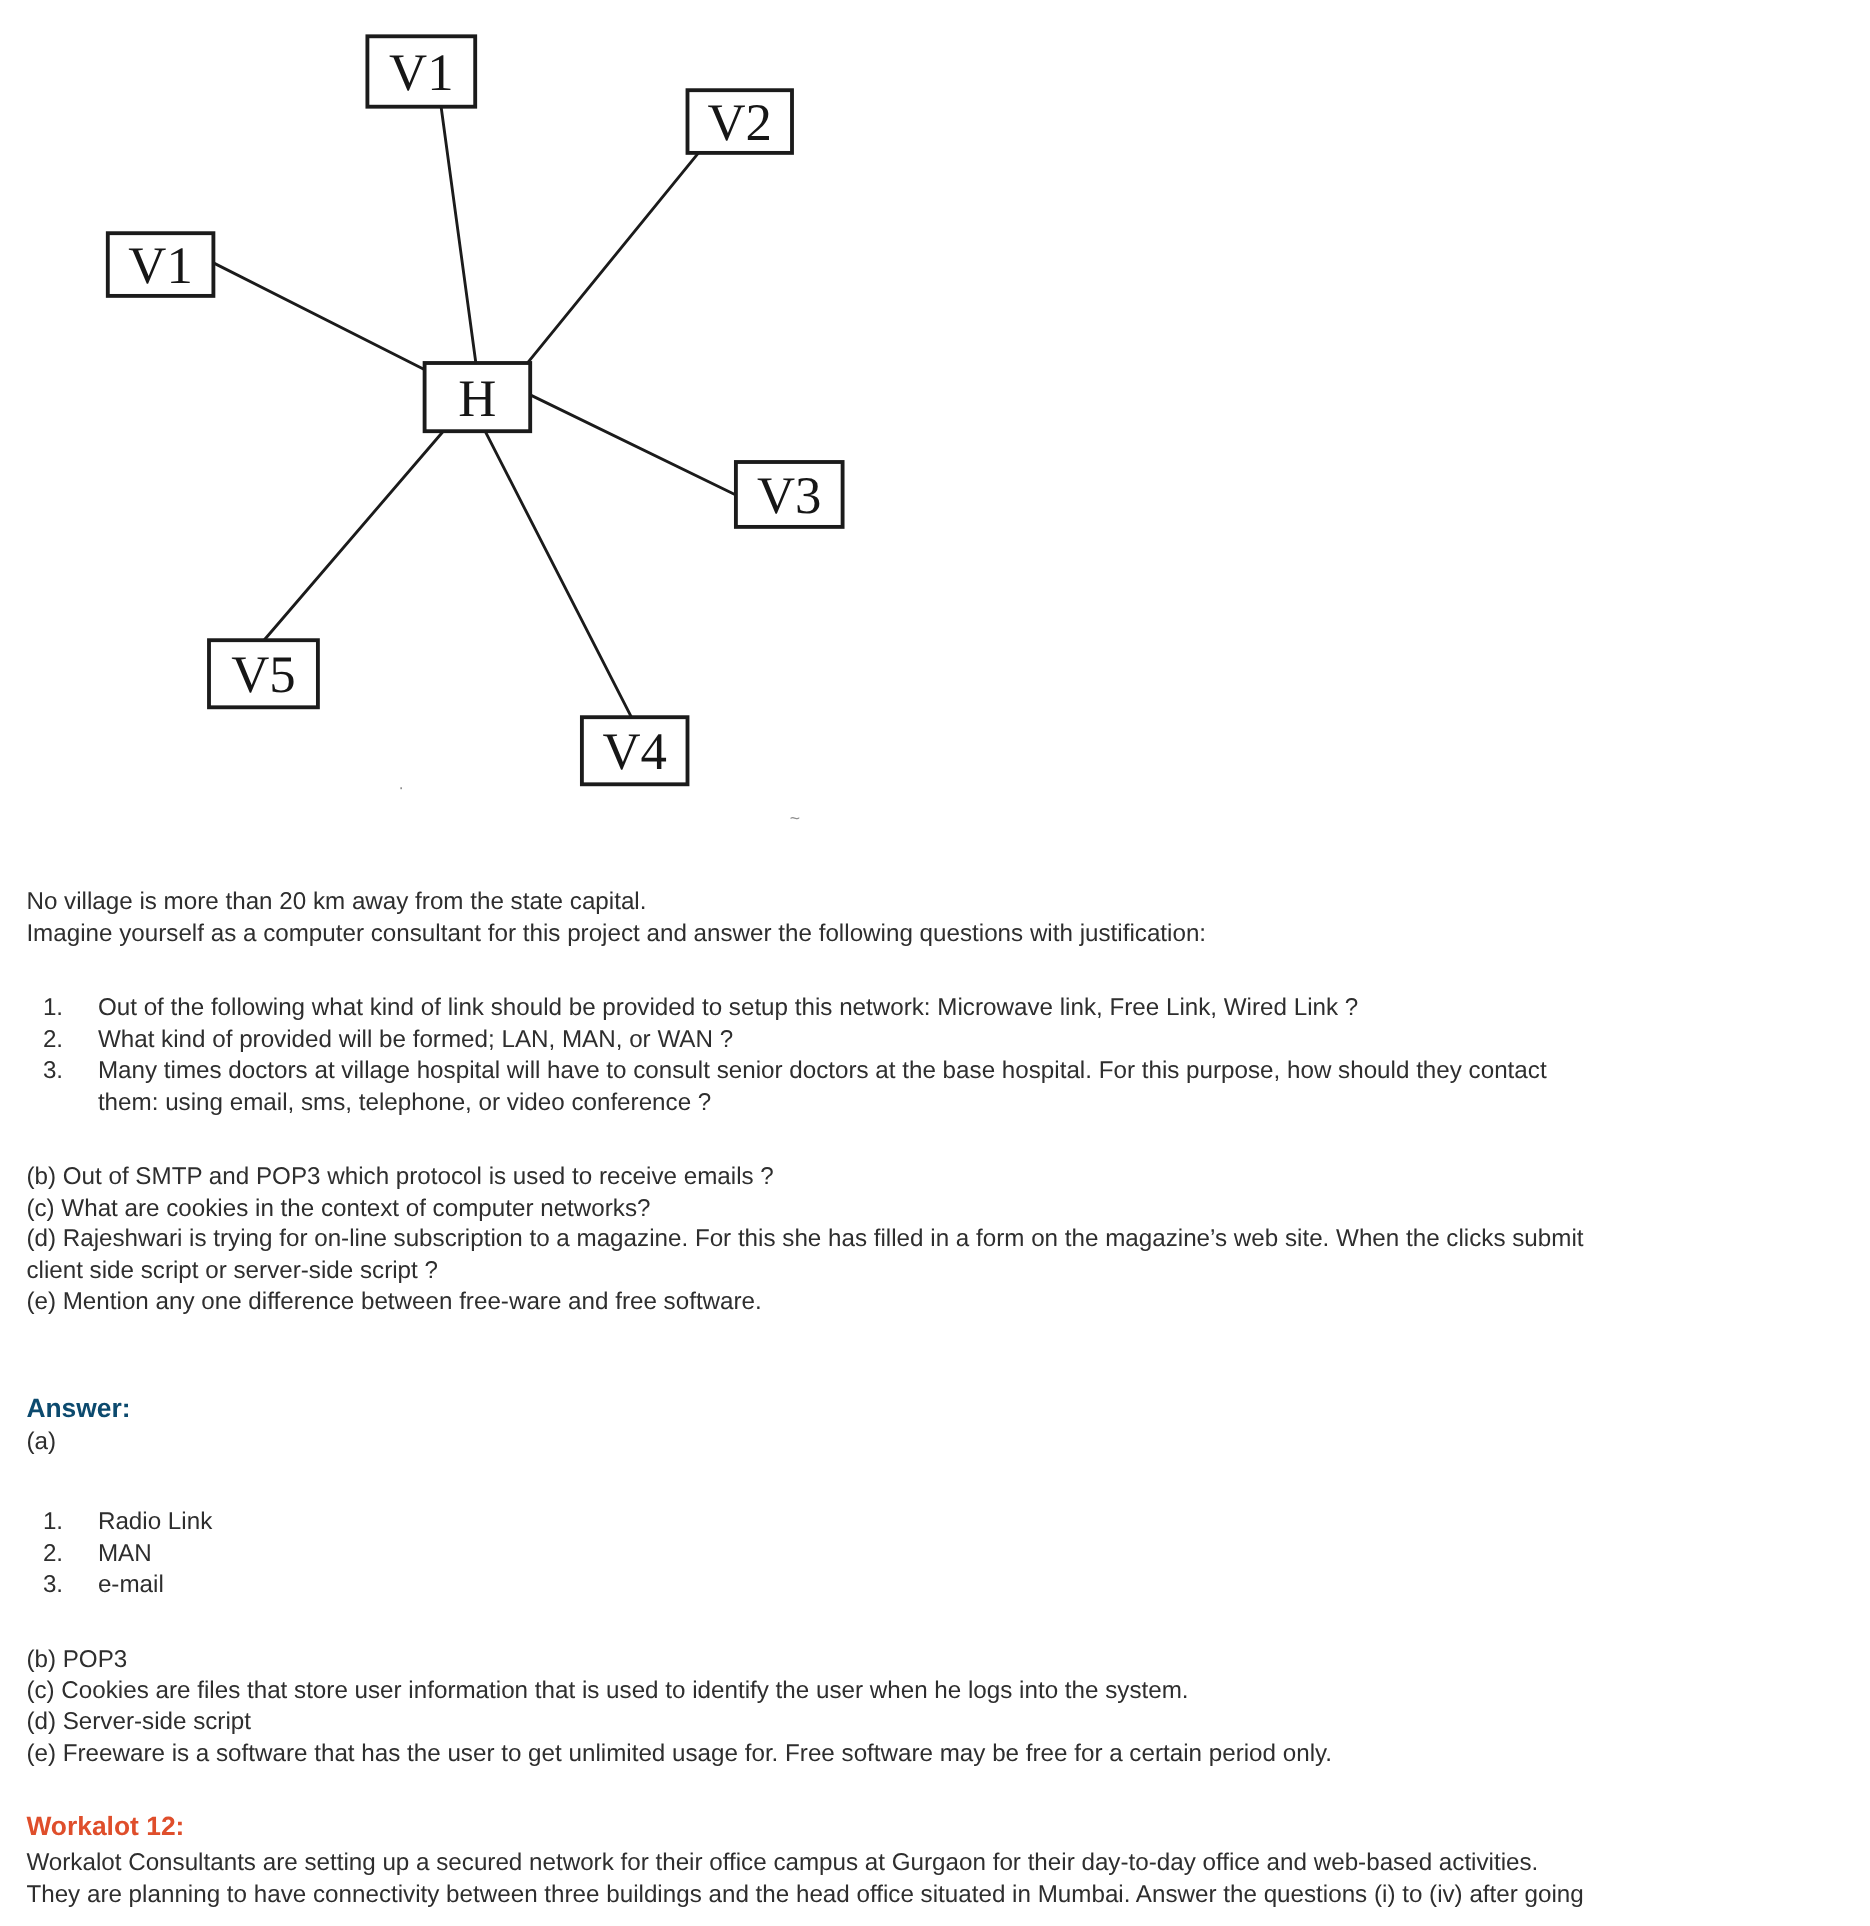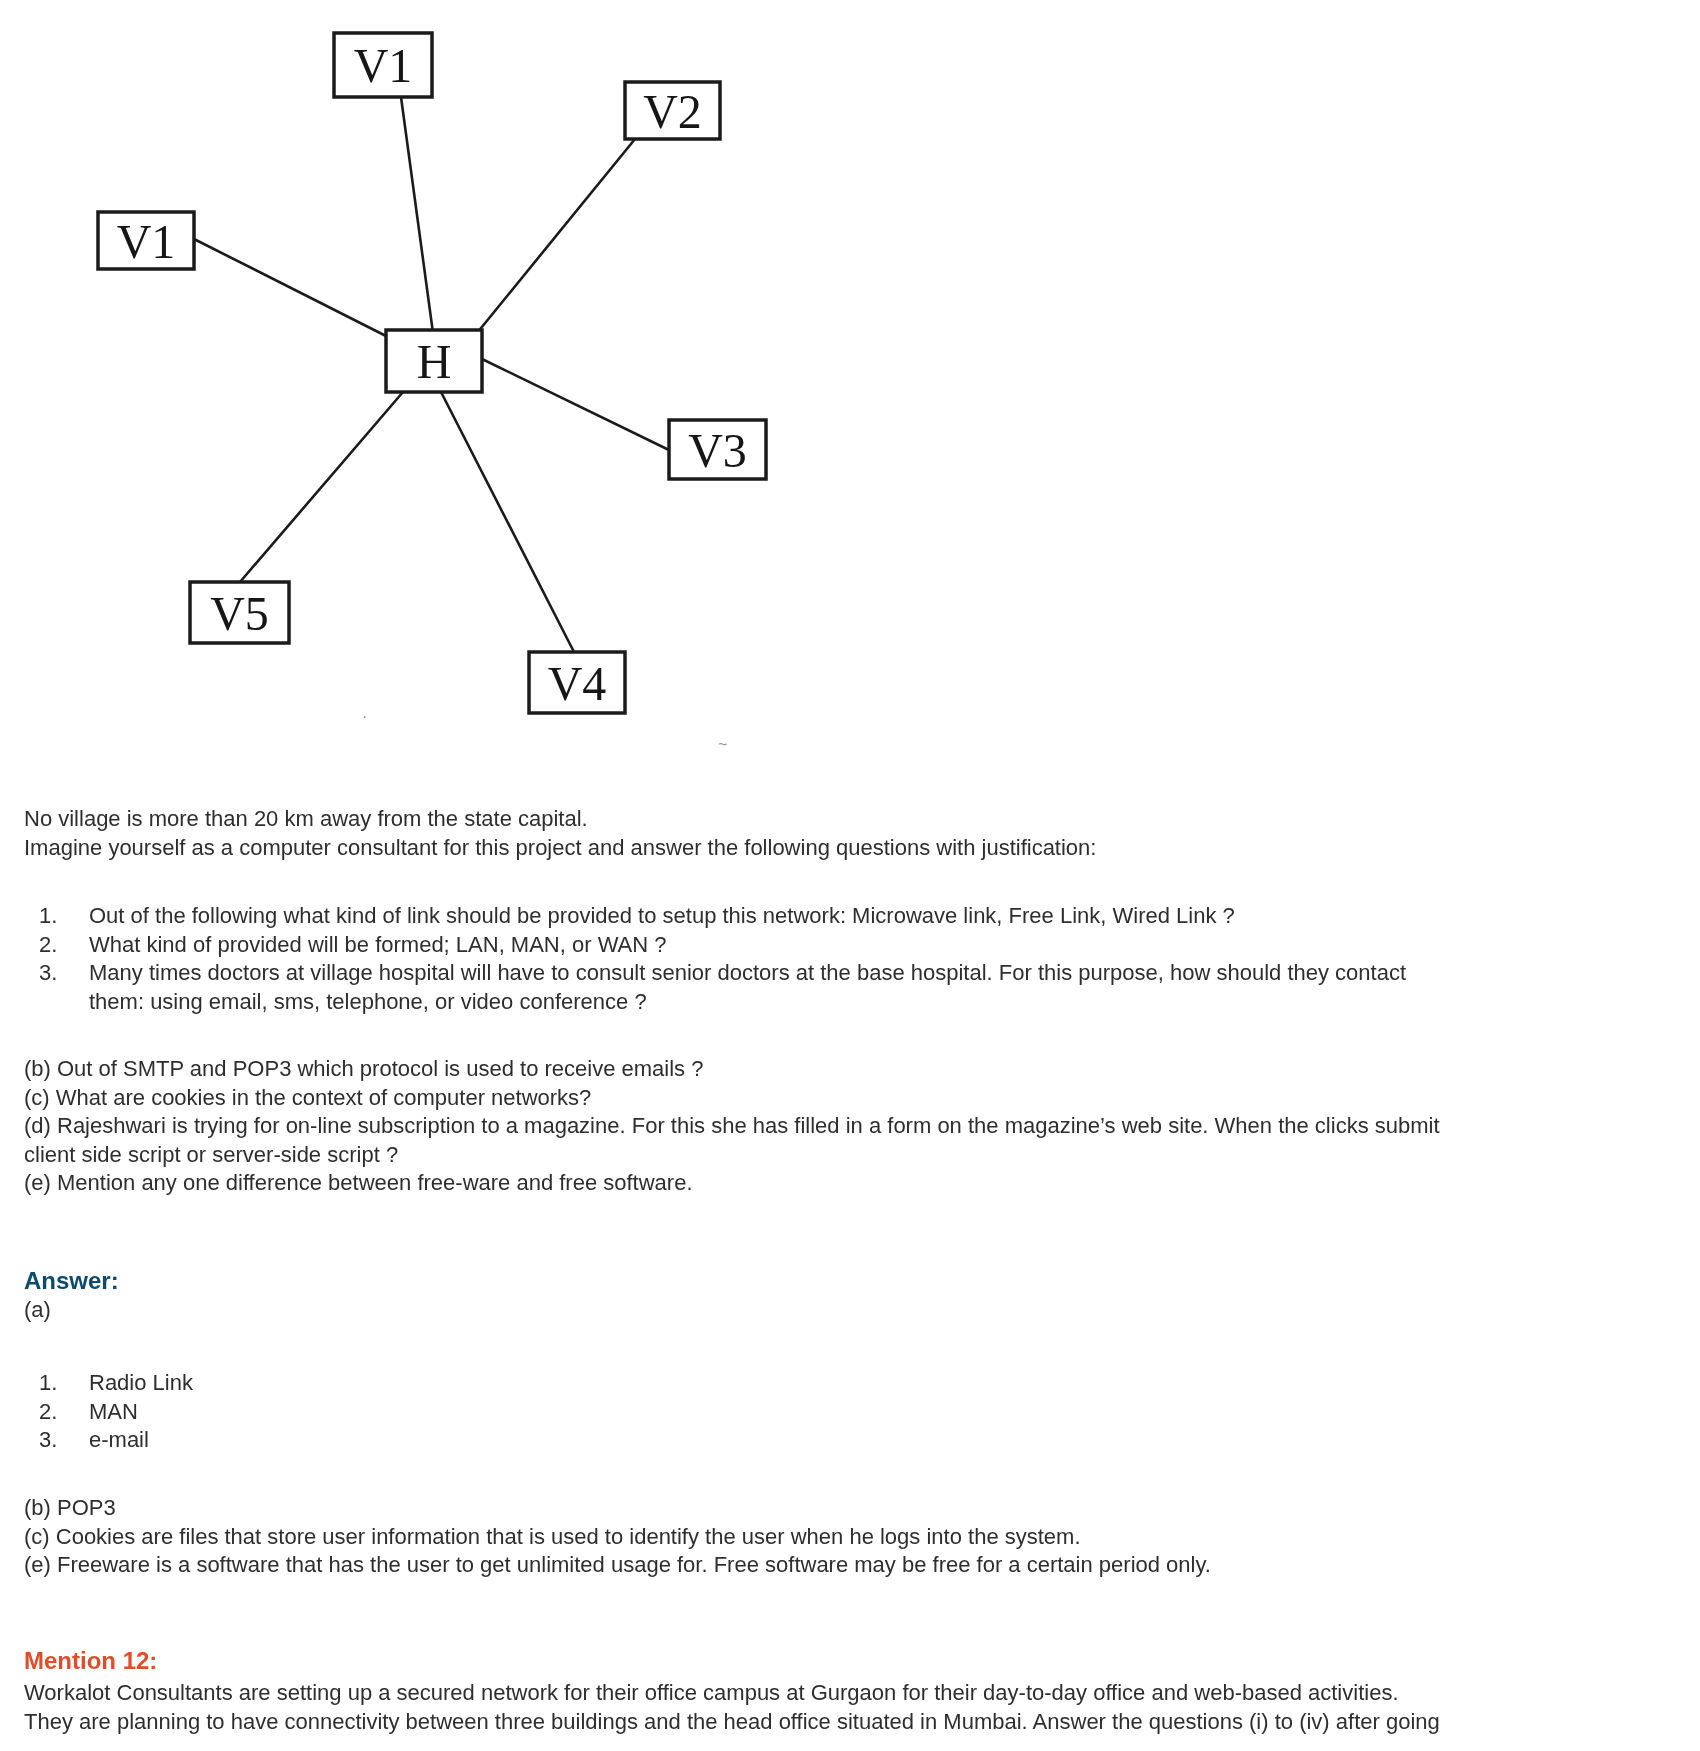"(d) Server-side script" div.tline { html: none -> <div>(d) Server-side script</div> }
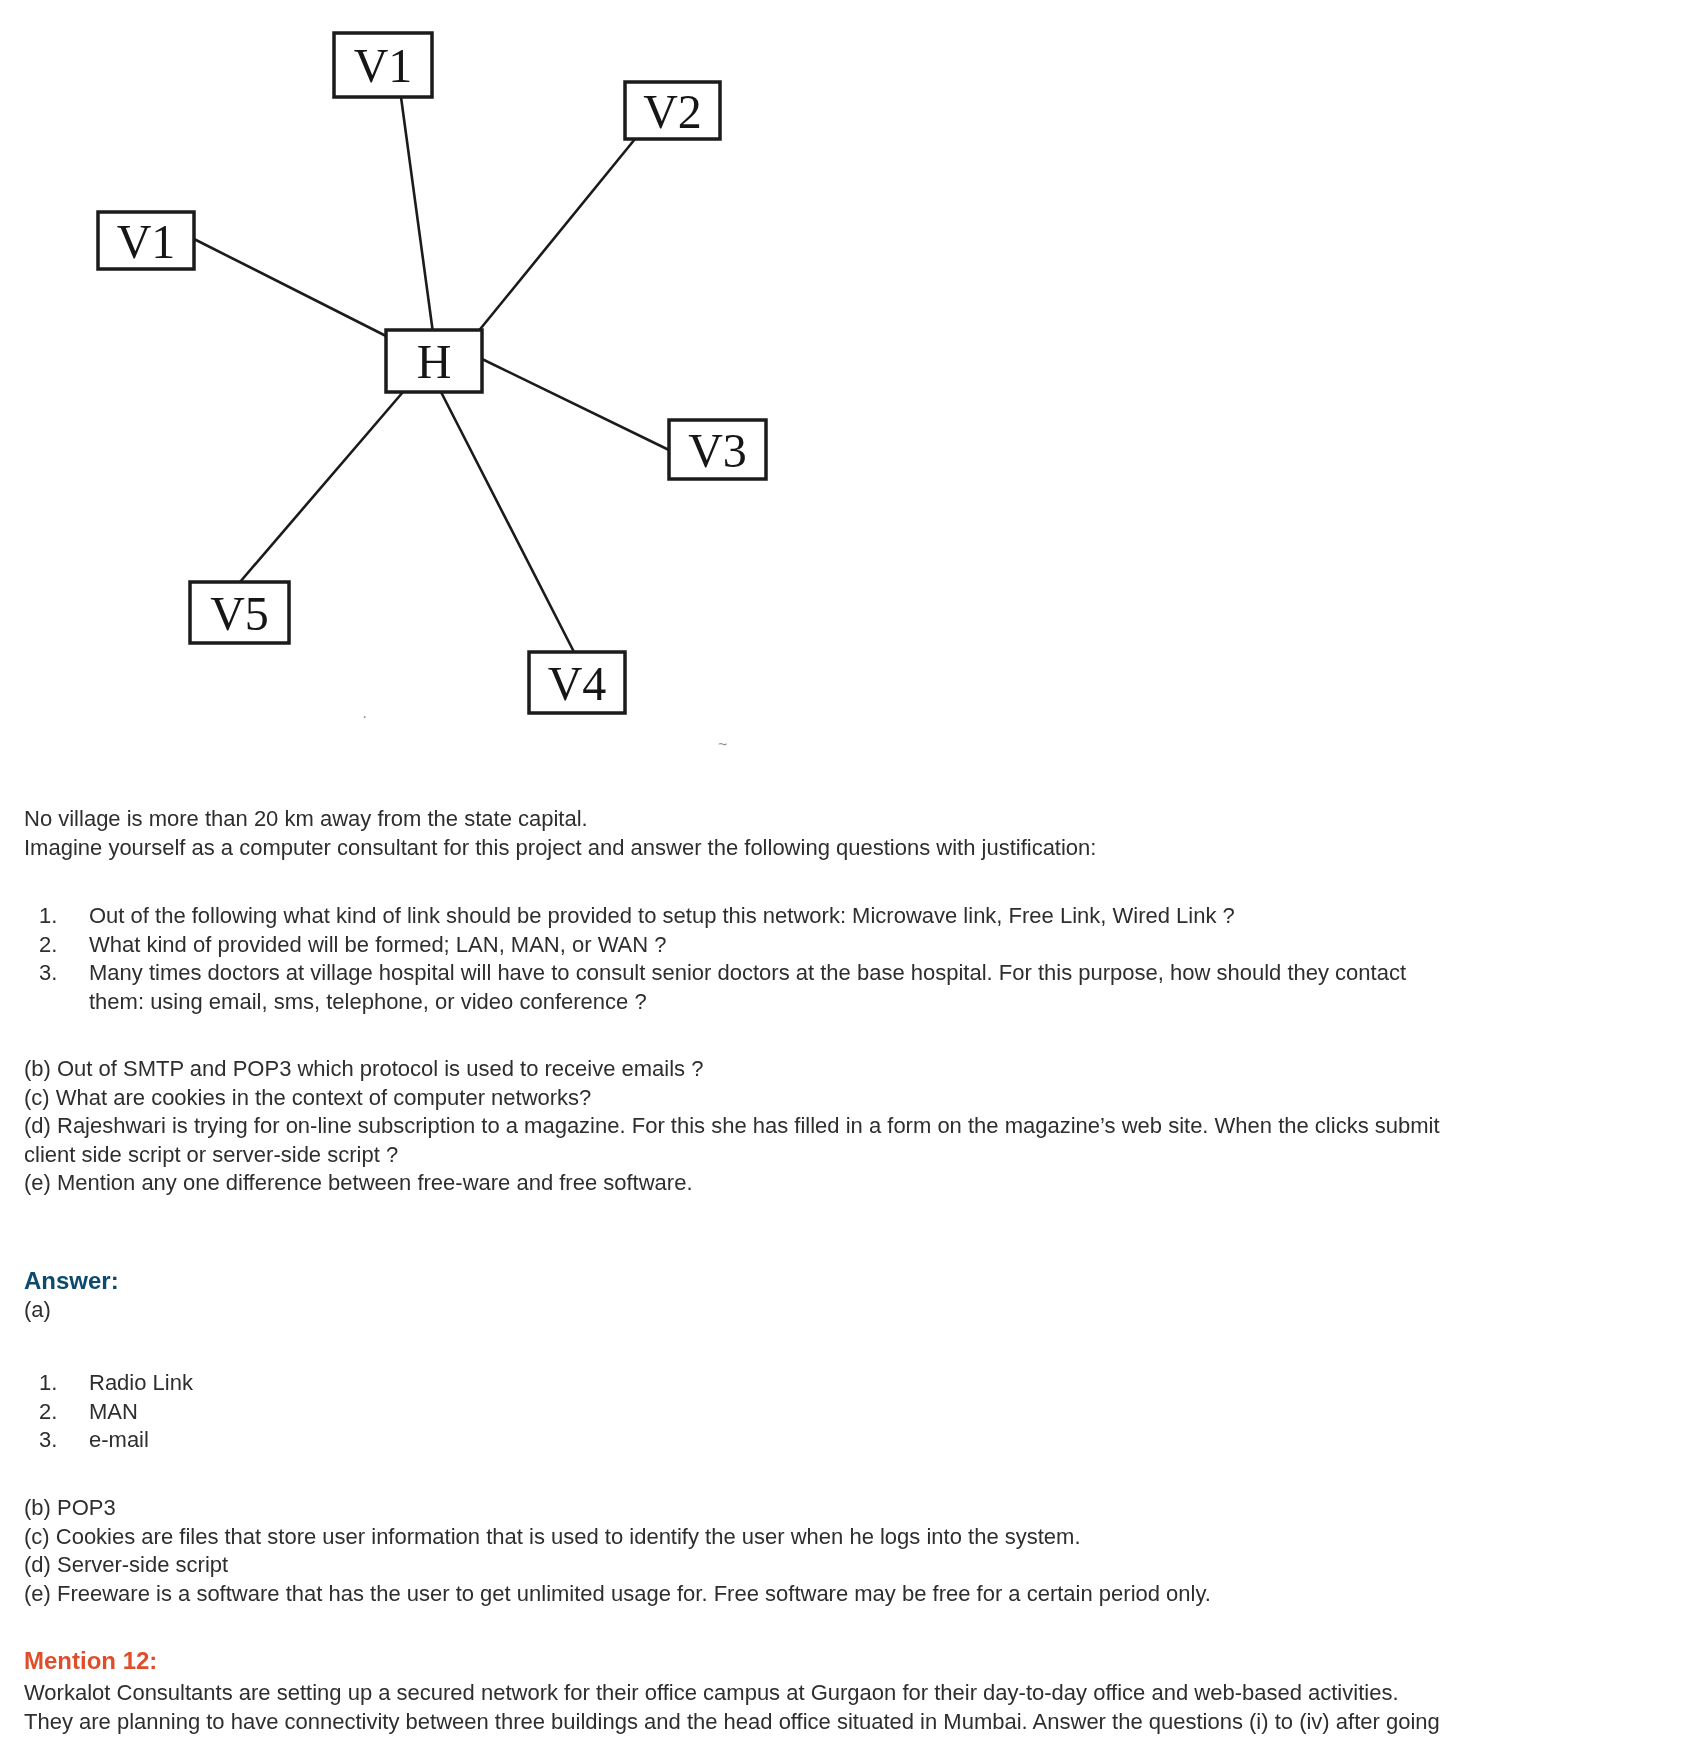"Mention 12:" div.heading-orange { text: Mention -> Workalot }
